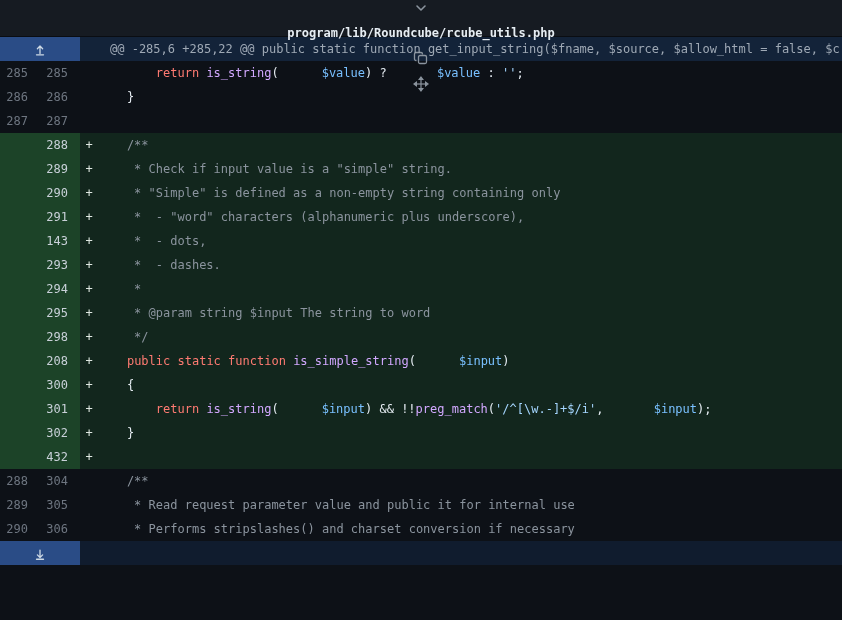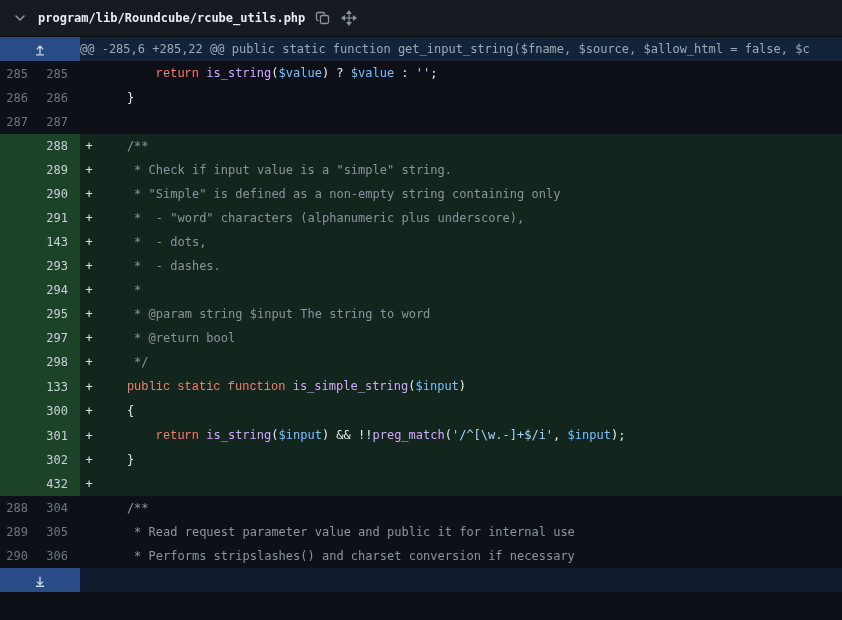"program/lib/Roundcube/rcube_utils.php" .file-header { flex-direction: none -> column }
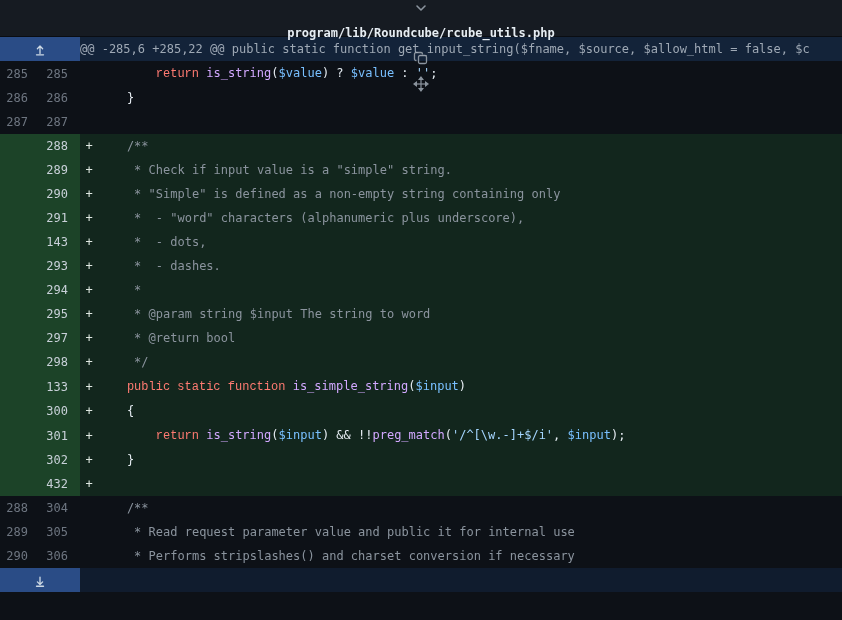"@@ -285,6 +285,22 @@ public" td.hunk-text { padding-left: 0 -> 30px }
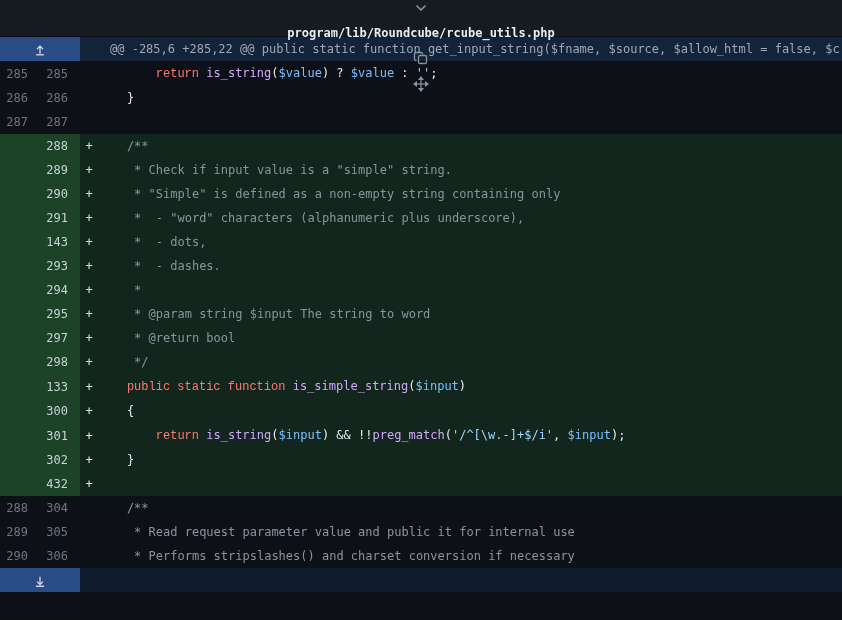"return" .tk-k { font-family: Liberation Mono, monospace -> none }
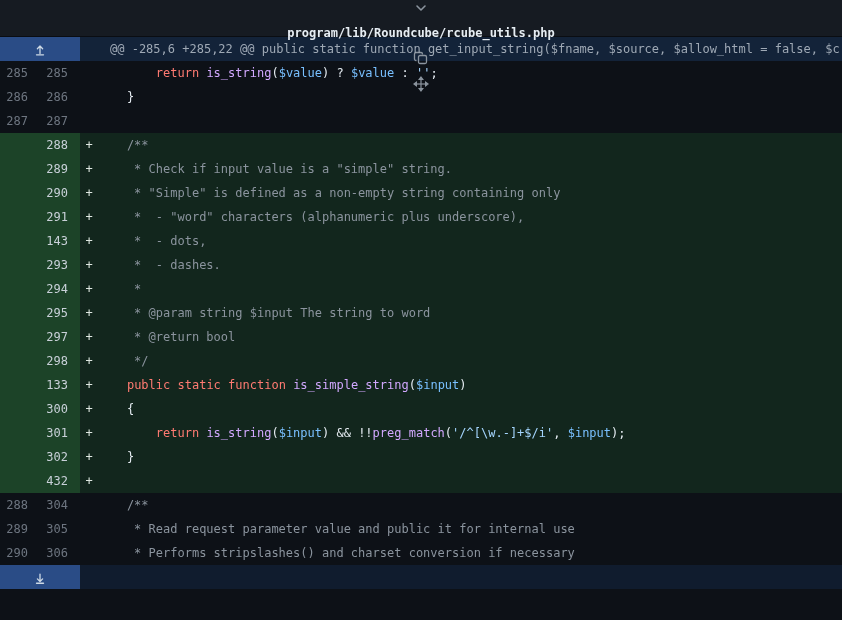"$value" .tk-v { margin-left: none -> 43px }
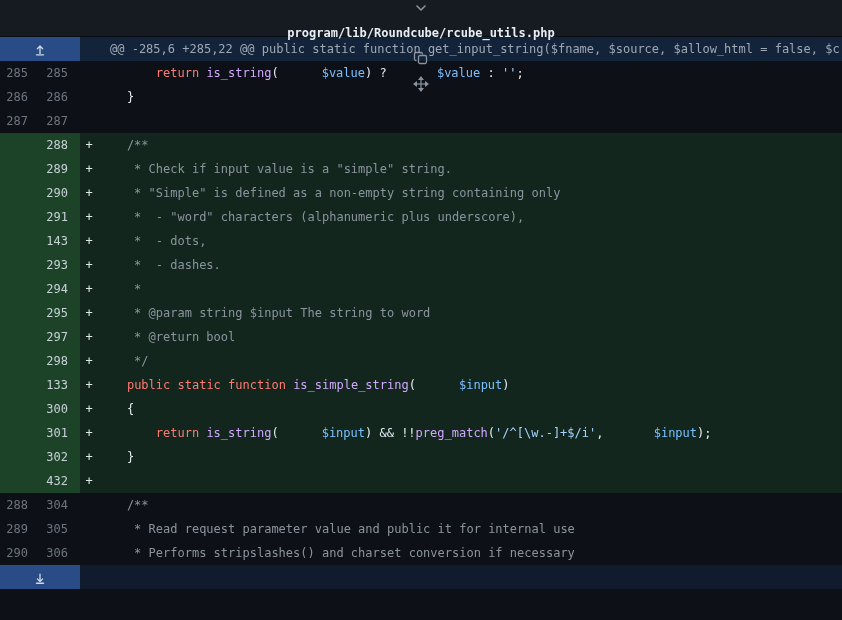"297" tr.line { html: <tr> <td></td> <td>297</td> <td>+</td> <td><span> * @return bool</span></td> </tr> -> none }
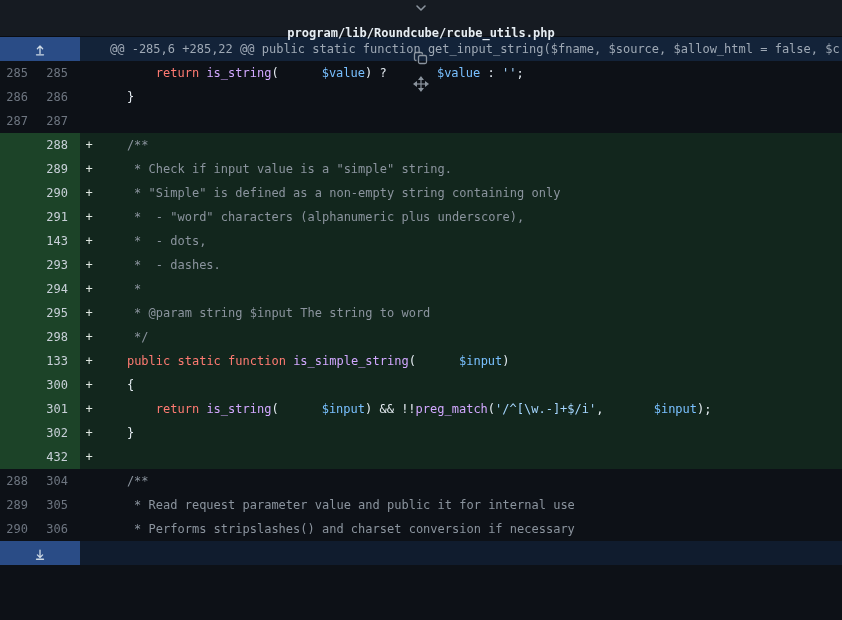"133" td.num { text: 133 -> 208 }
